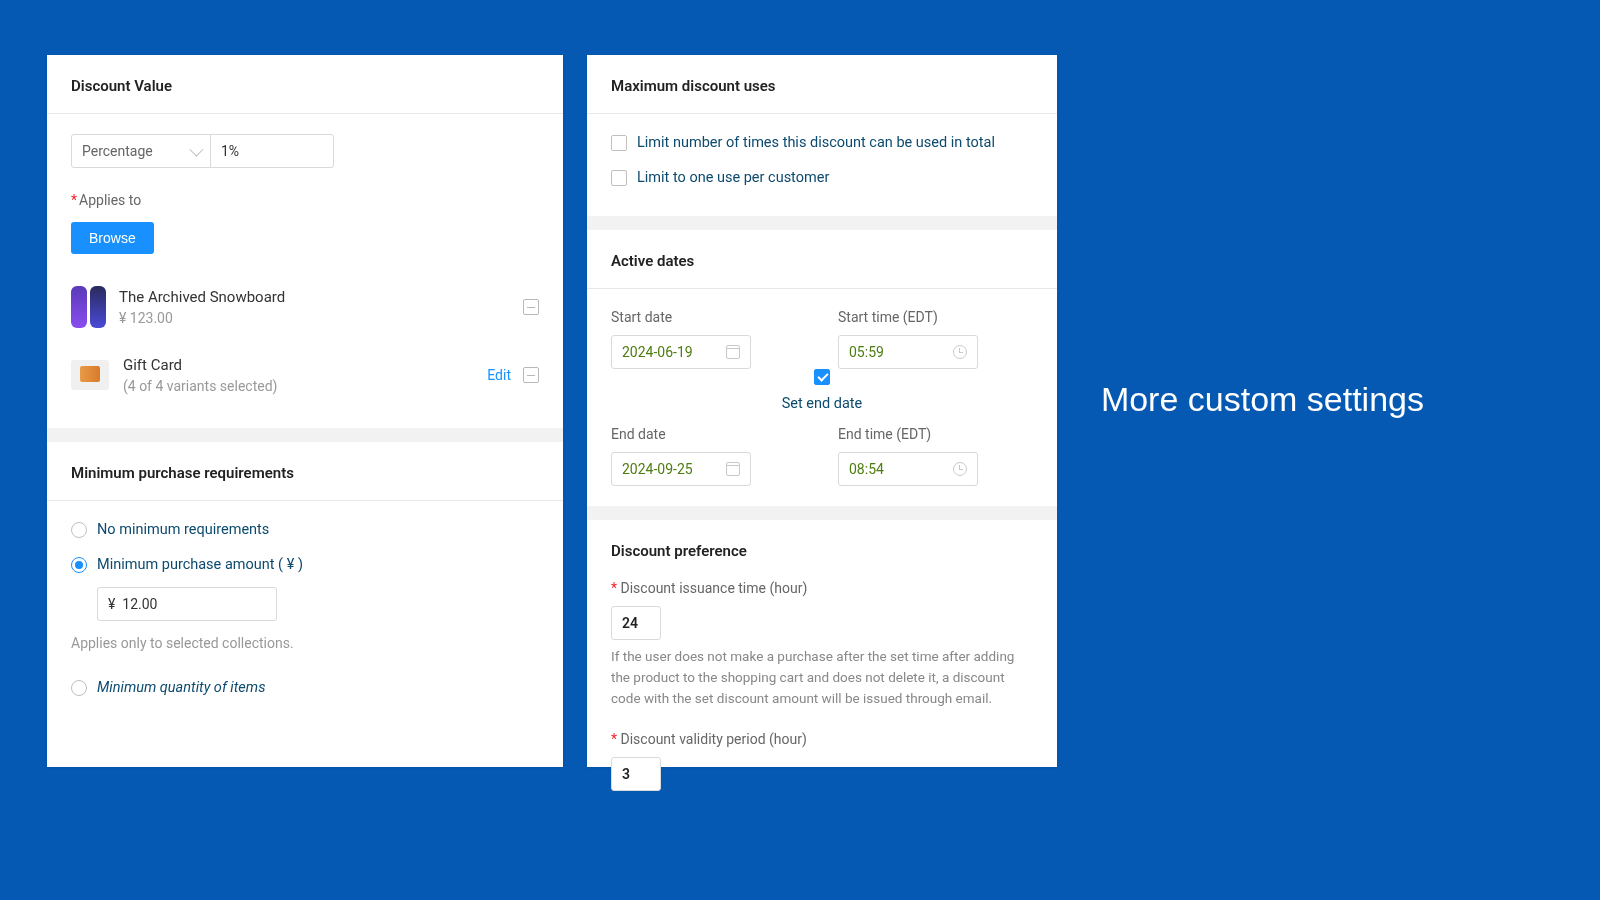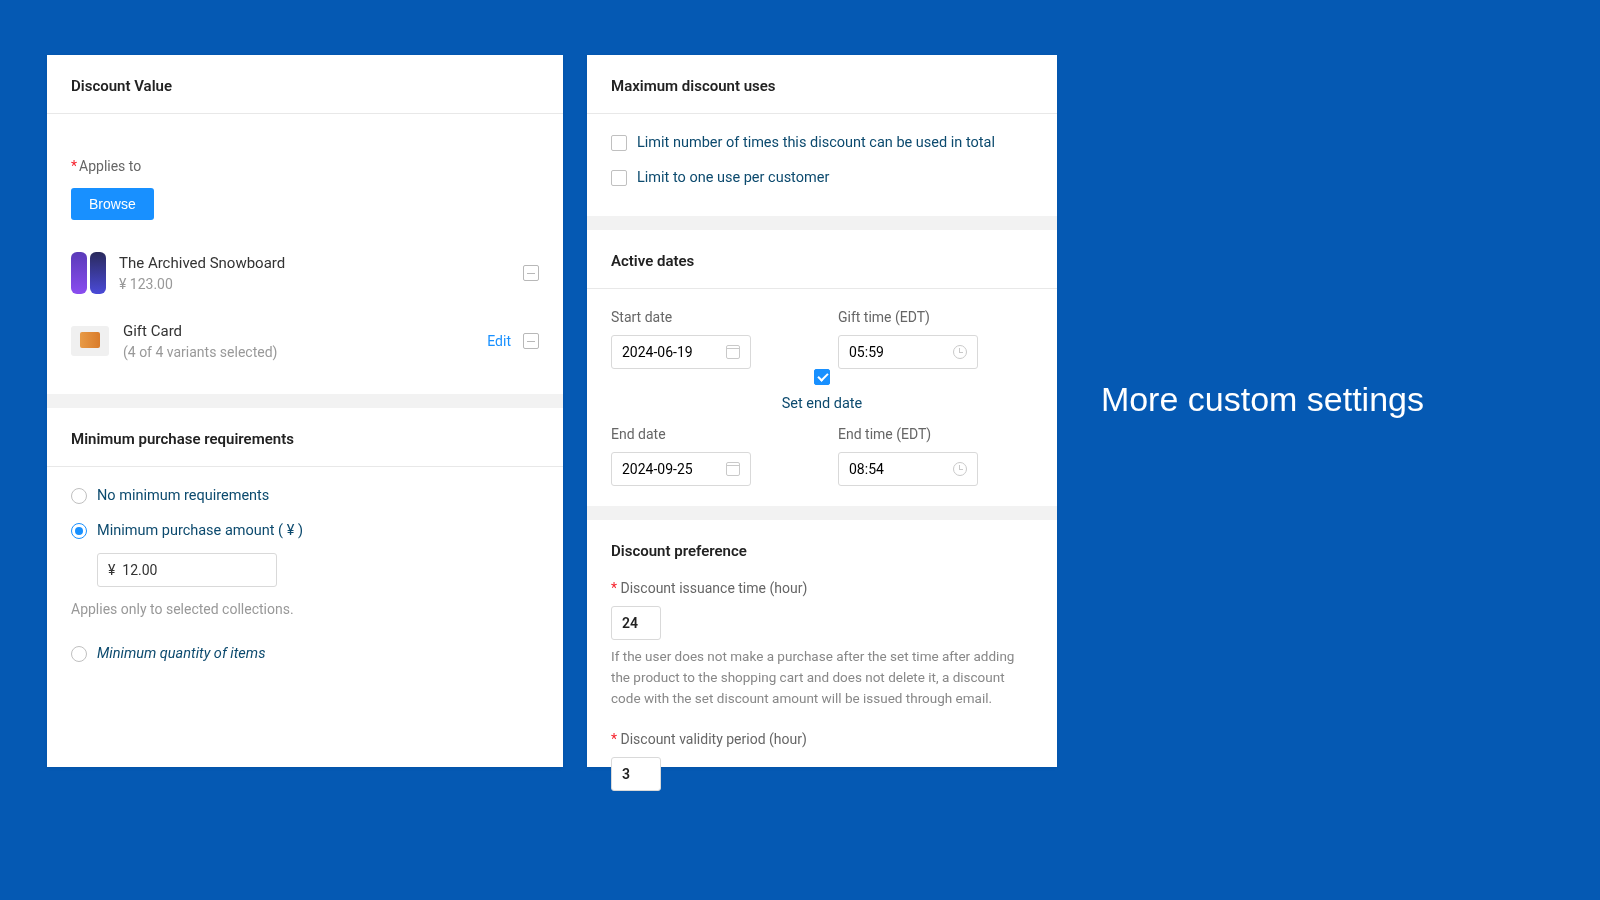"Percentage" div.row-inline { html: none -> <div> <div> <span>Percentage</span> <span></span> </div> <input> </div> }
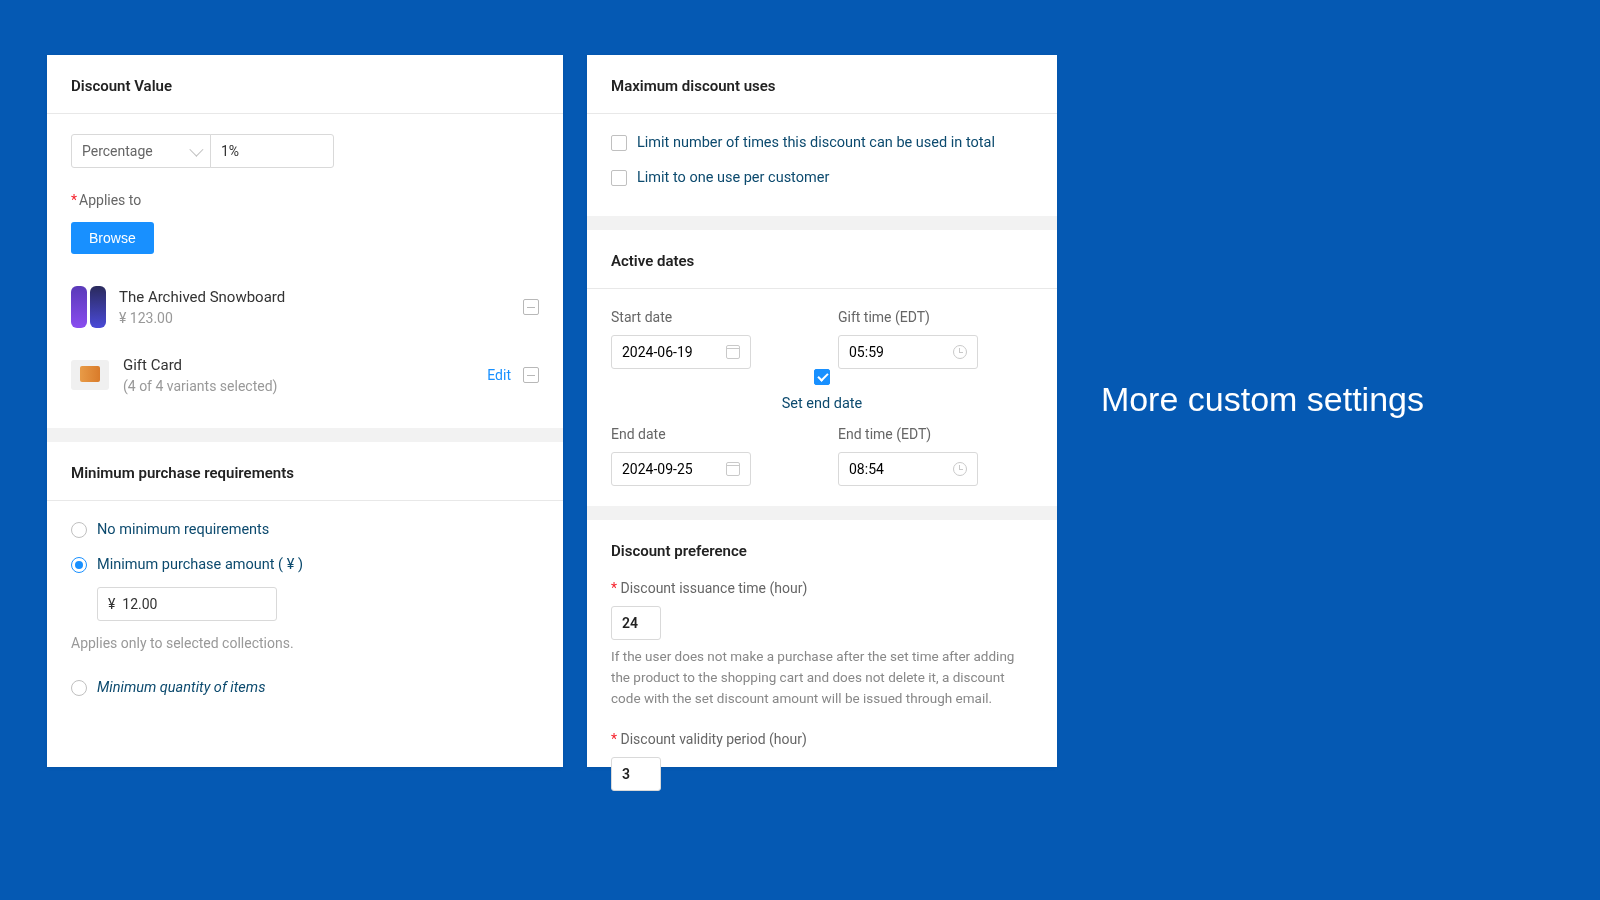"Gift time (EDT)" div.field-label { text: Gift -> Start }
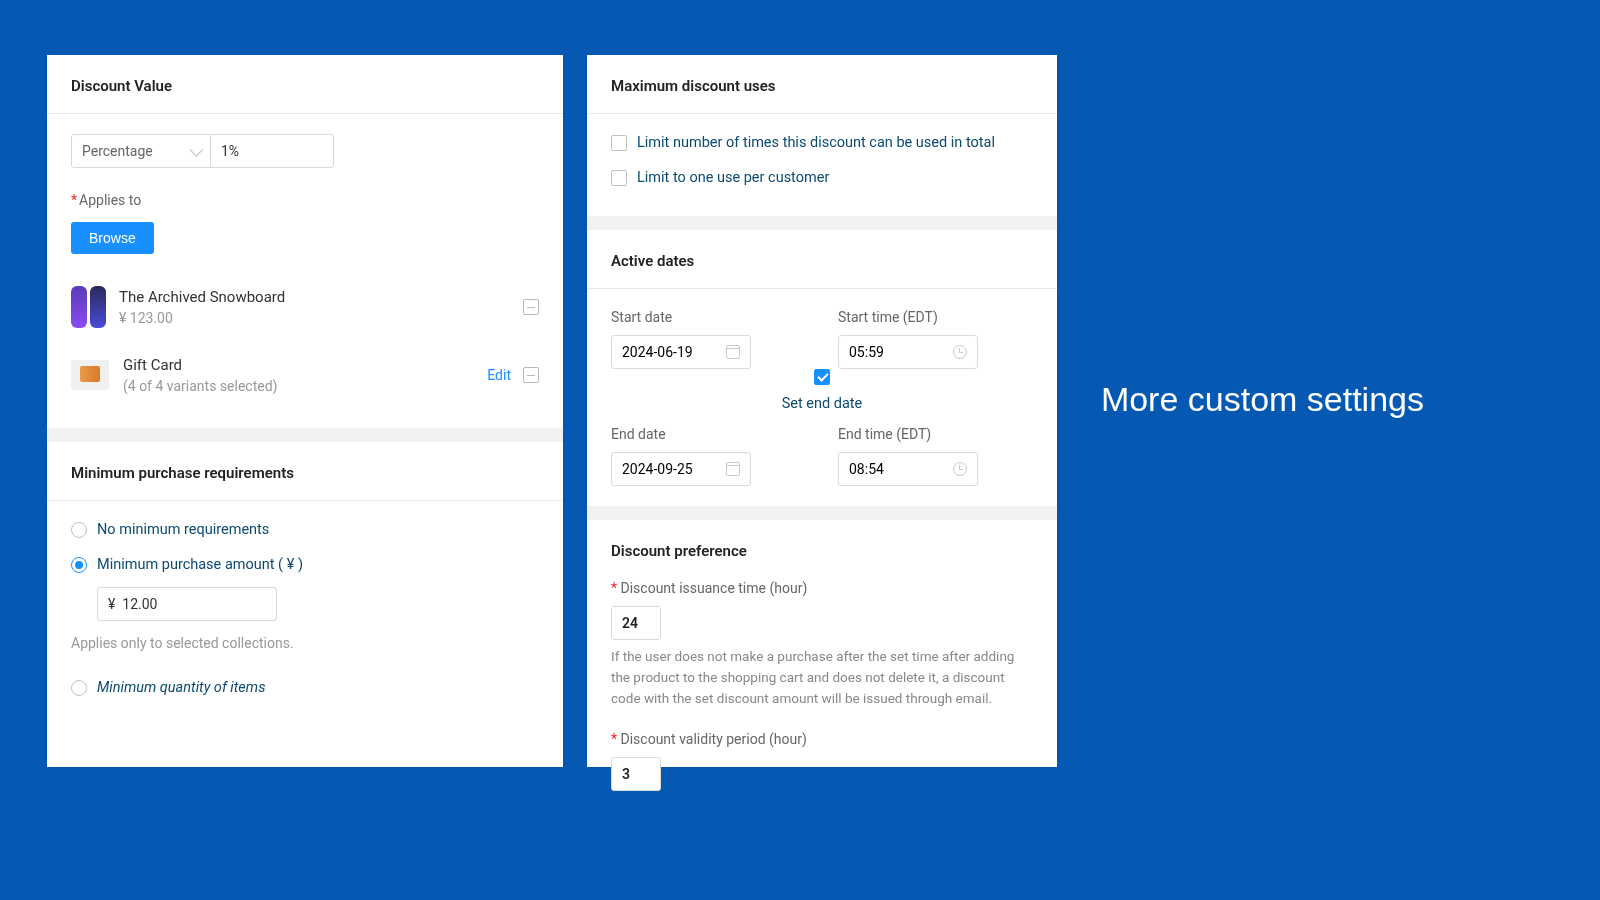"2024-06-19" .date-input { color: #000000 -> #4d7c0f }
